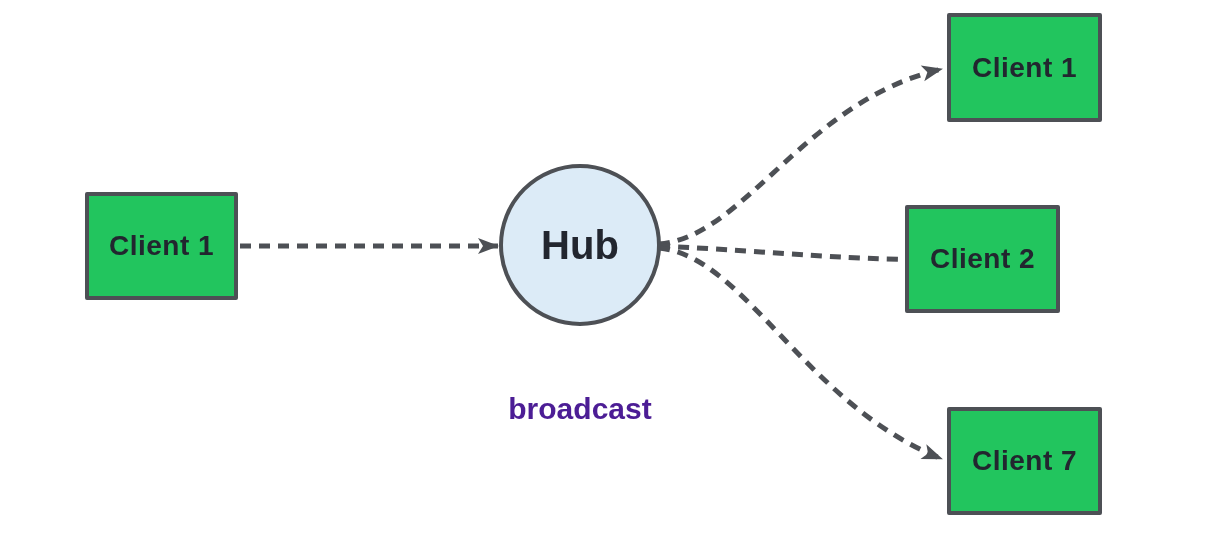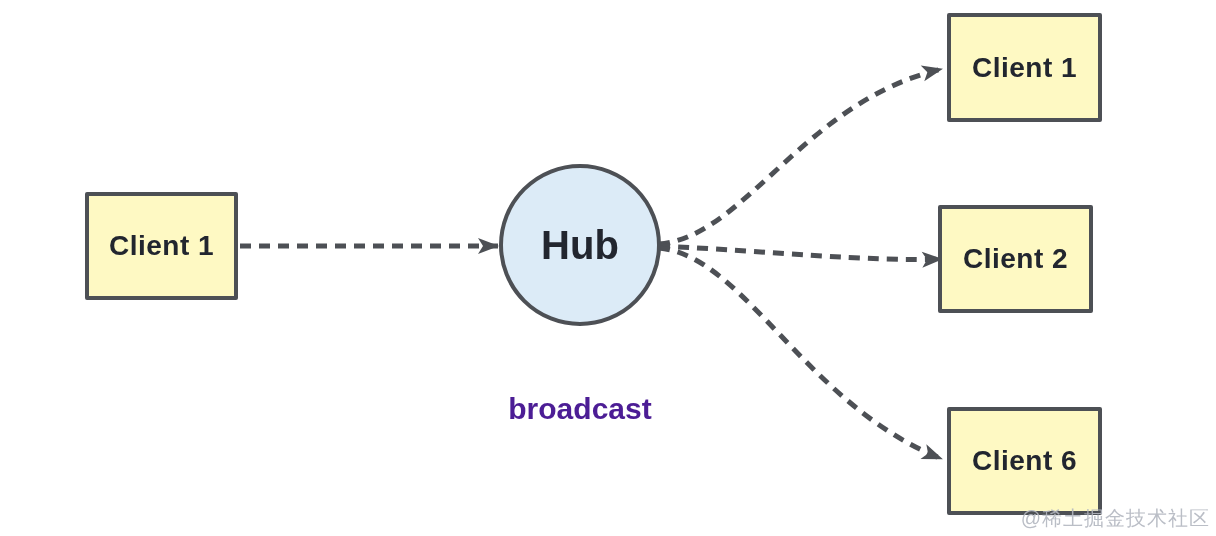"Client 1" .node-box { background: #fef9c3 -> #22c55e }
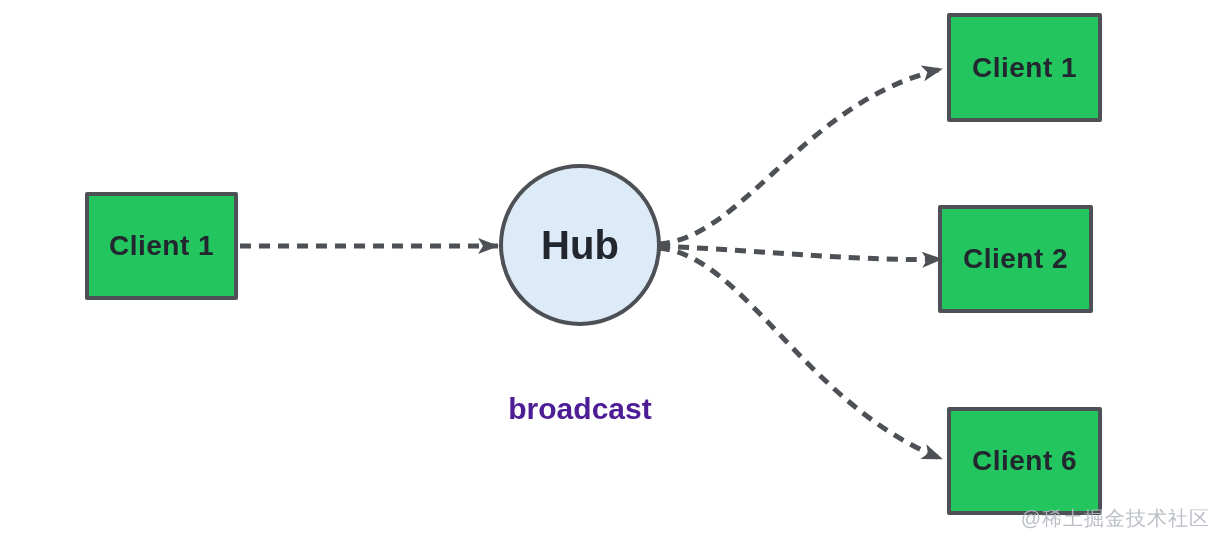"Client 2" .node-box.recv-2 { left: 938px -> 905px }
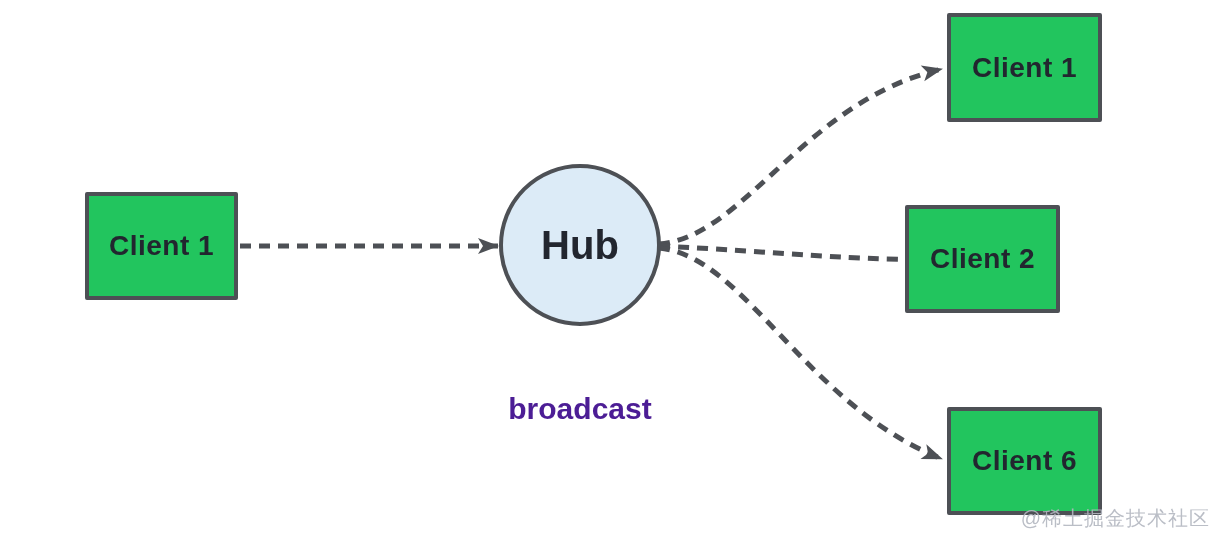"Client 6" span { text: 6 -> 7 }
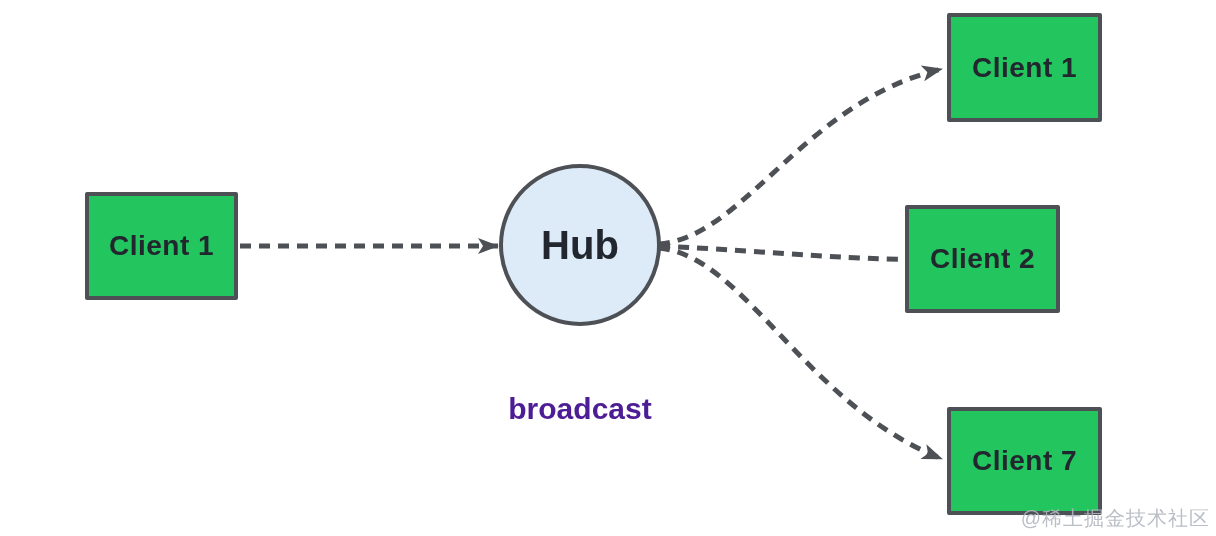"@稀土掘金技术社区" div.watermark { html: <div>@稀土掘金技术社区</div> -> none }
